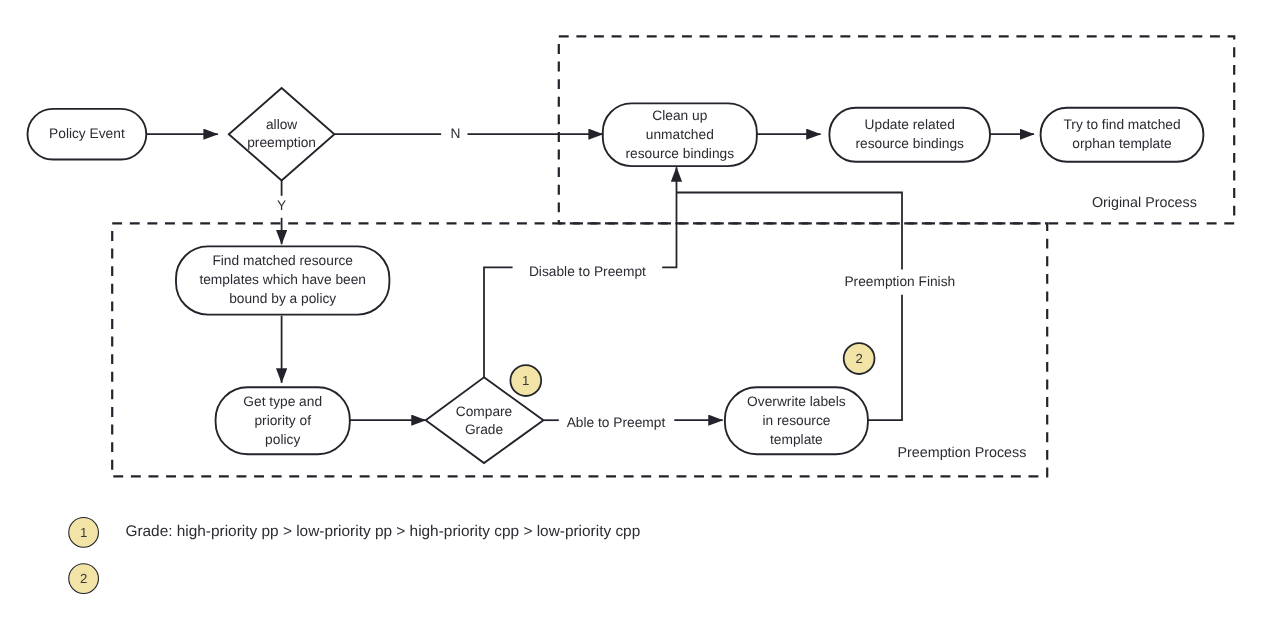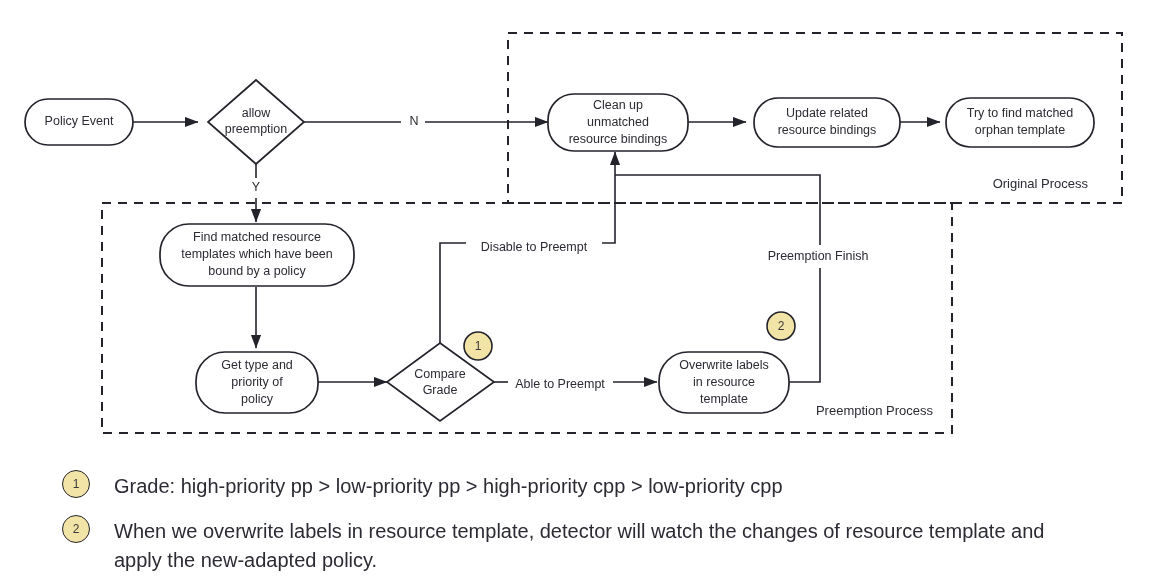"Grade: high-priority pp > low-priority" .footnote-text { font-size: 20px -> 14px }
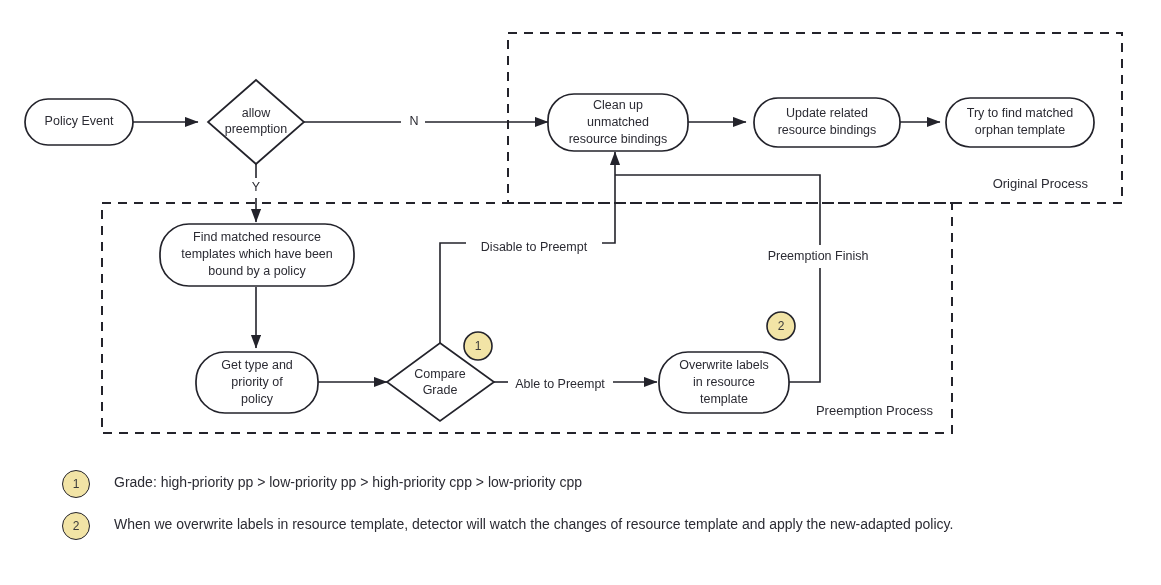"When we overwrite labels in" div.footnote-text { html: <div>When we overwrite labels in resource template, detector will watch the changes of resource template and apply the new-adapted policy.</div> -> none }
